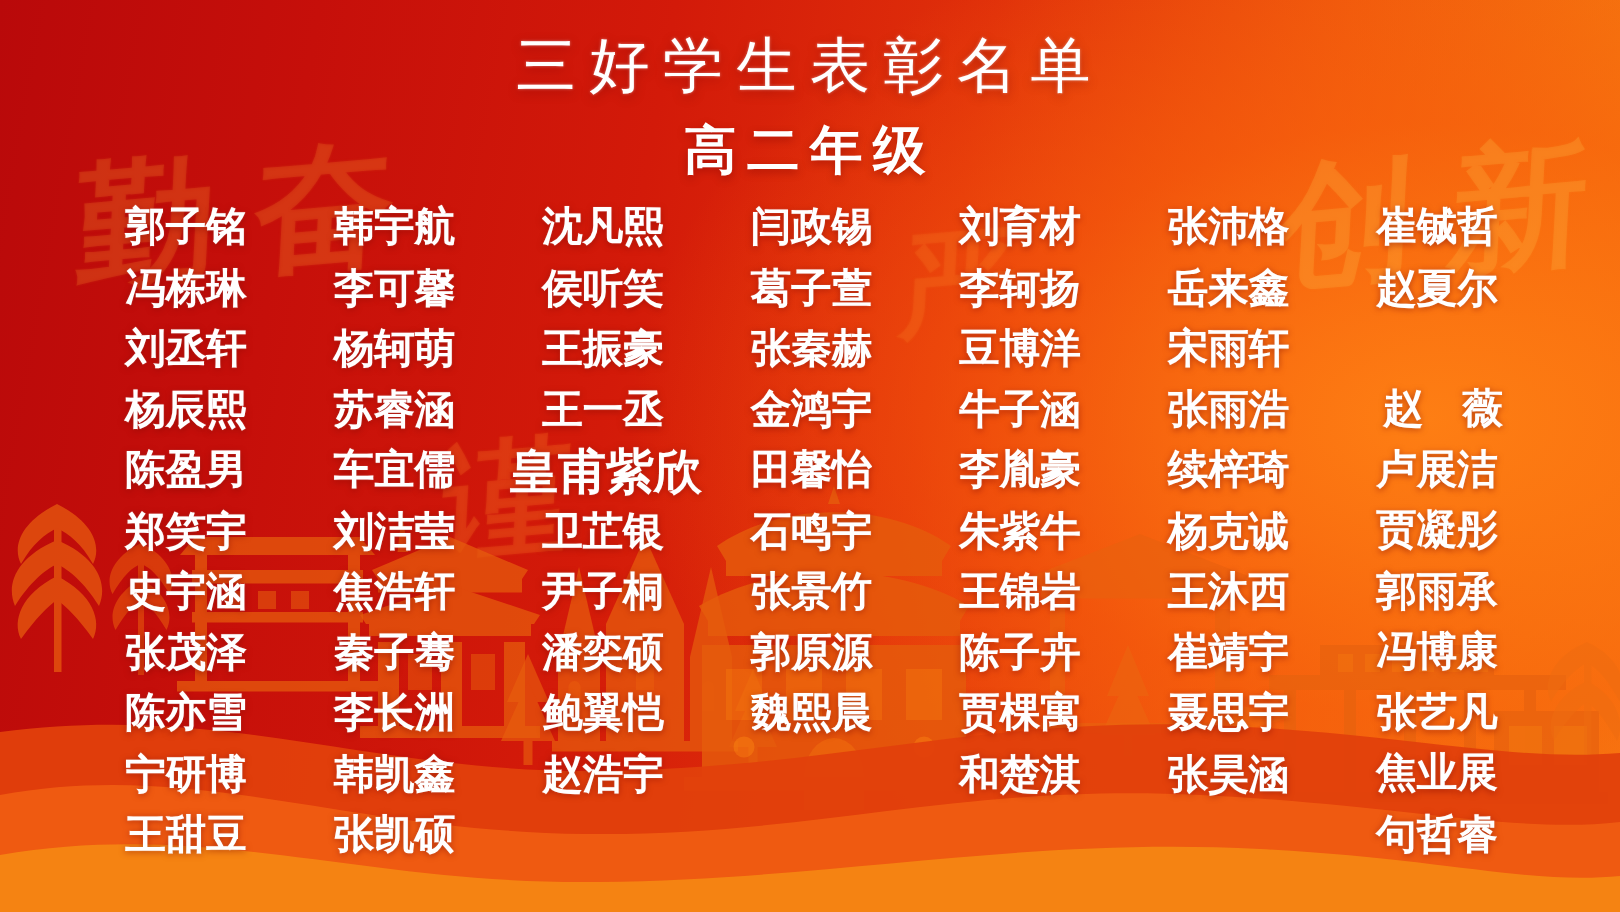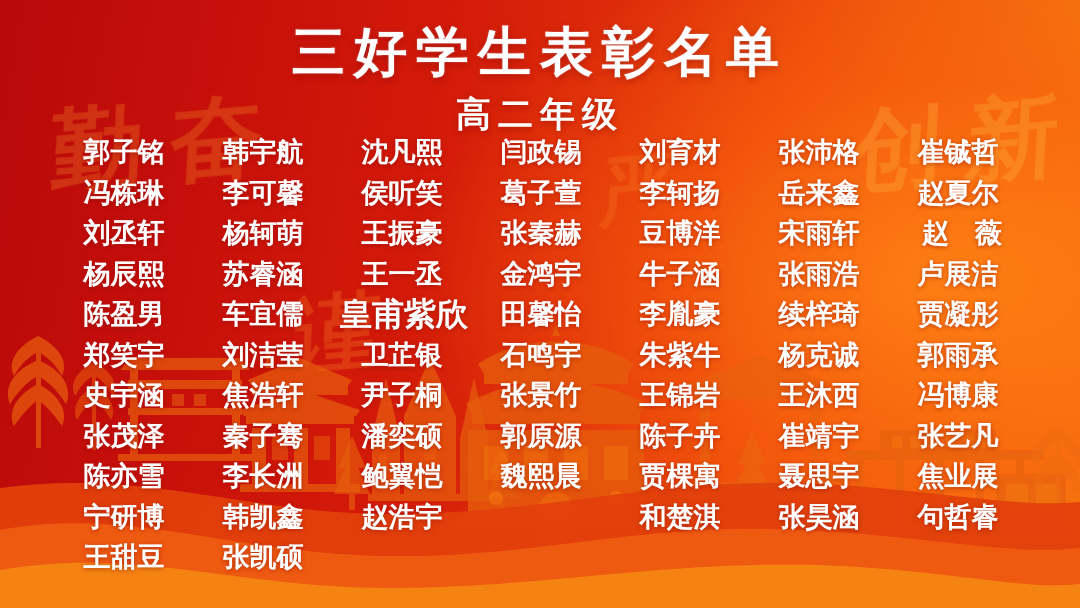"三好学生表彰名单" .main-title { font-size: 53px -> 40px; font-weight: 700 -> 400 }
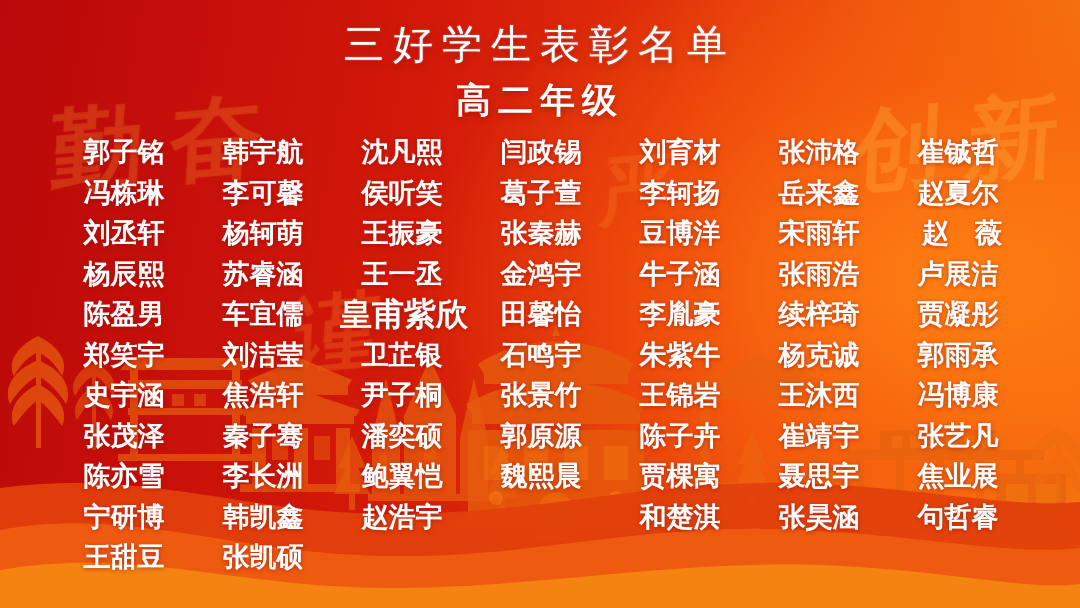"赵薇" .name.two-char { margin-top: none -> 40px }
